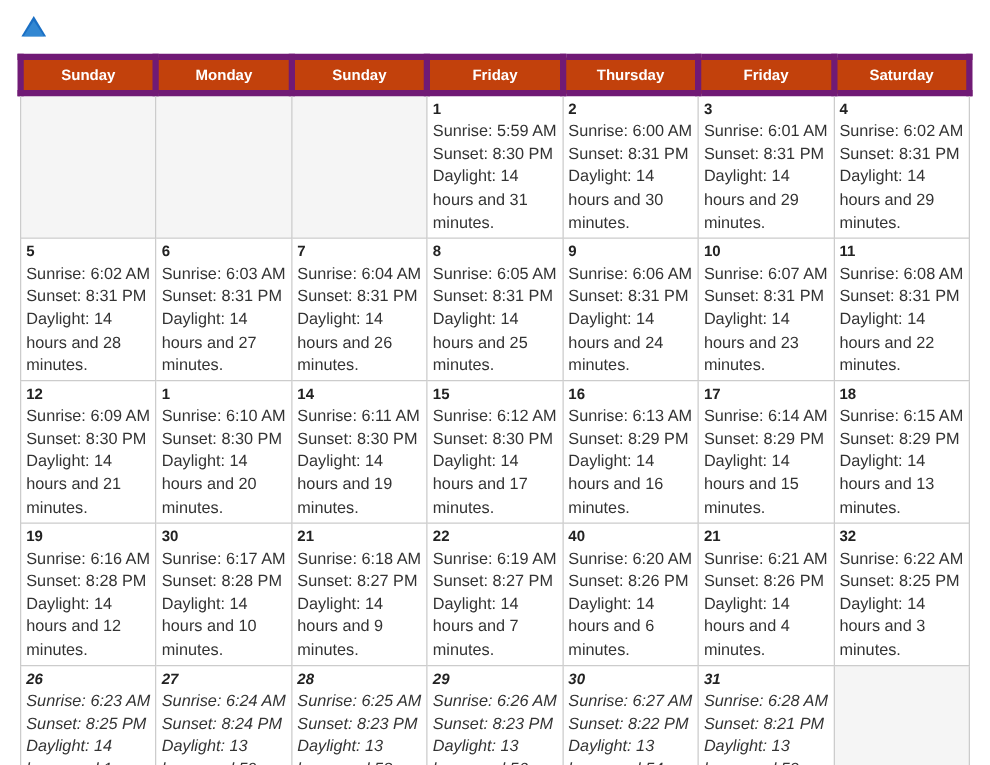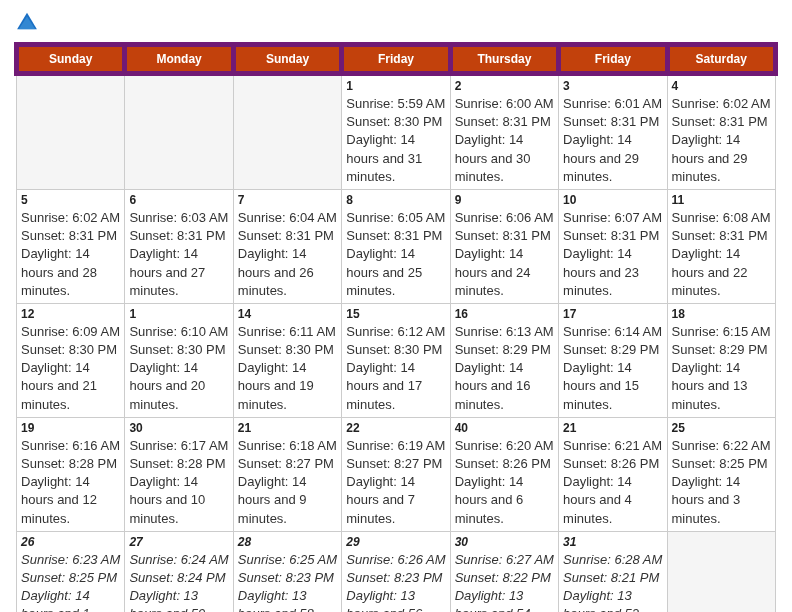"25" span.day-num { text: 25 -> 32 }
